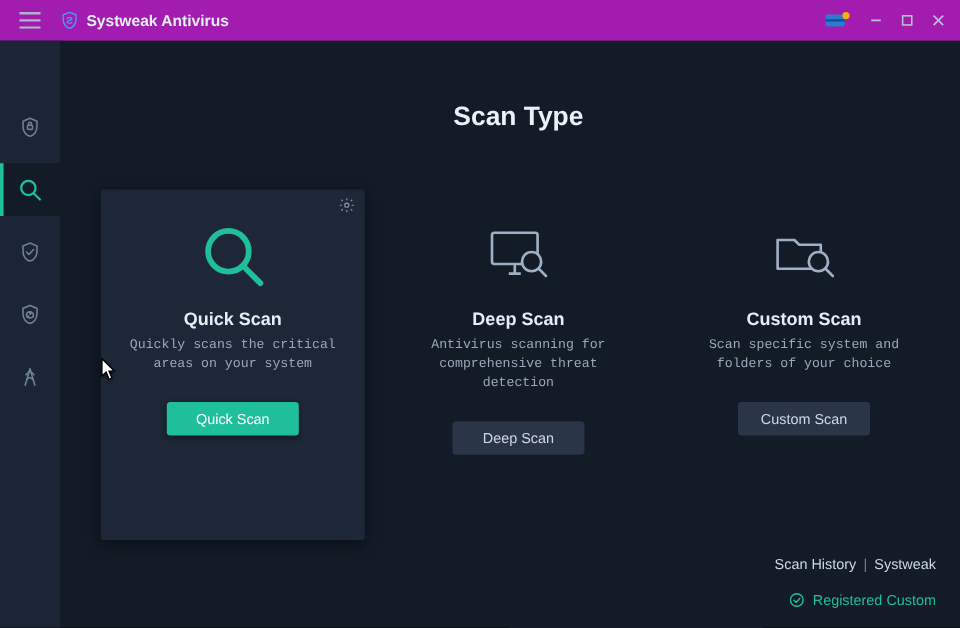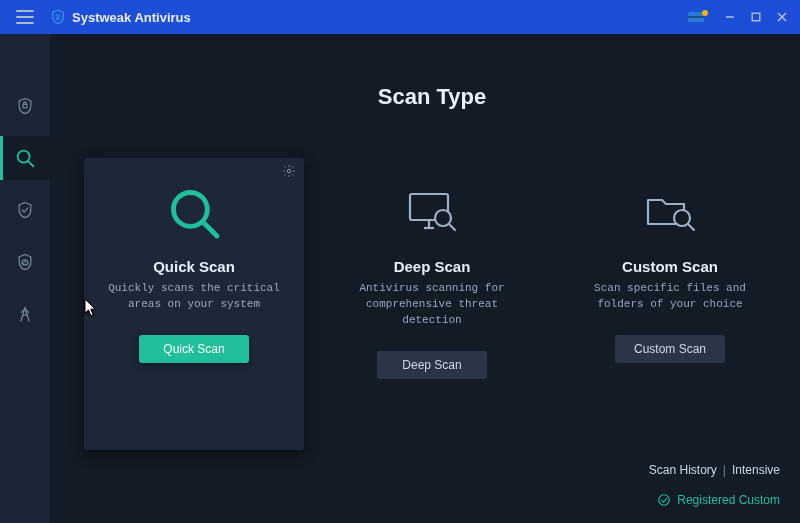"Systweak Antivirus" .titlebar { background: #1d4ed8 -> #a21caf }
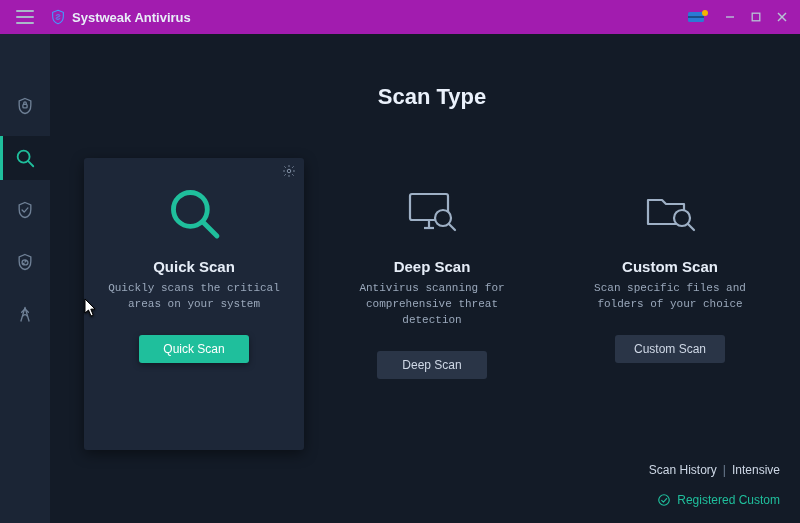"Scan specific files and folders" p.desc { text: files -> system }
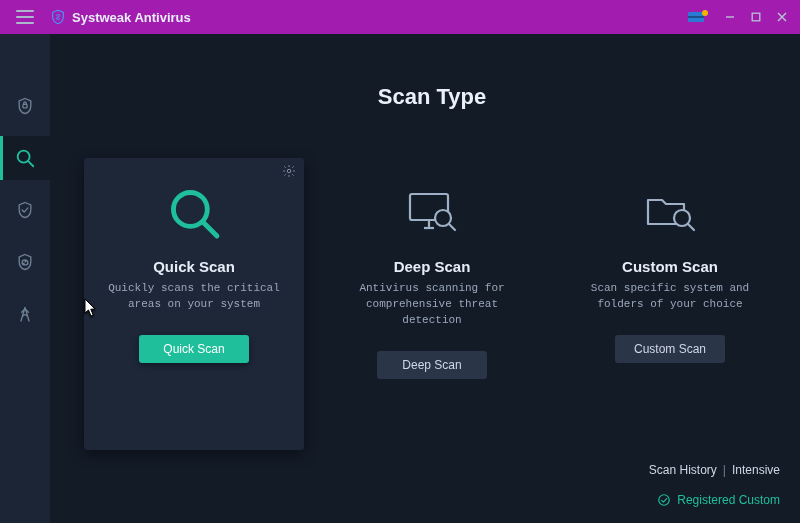"Intensive" a { text: Intensive -> Systweak }
